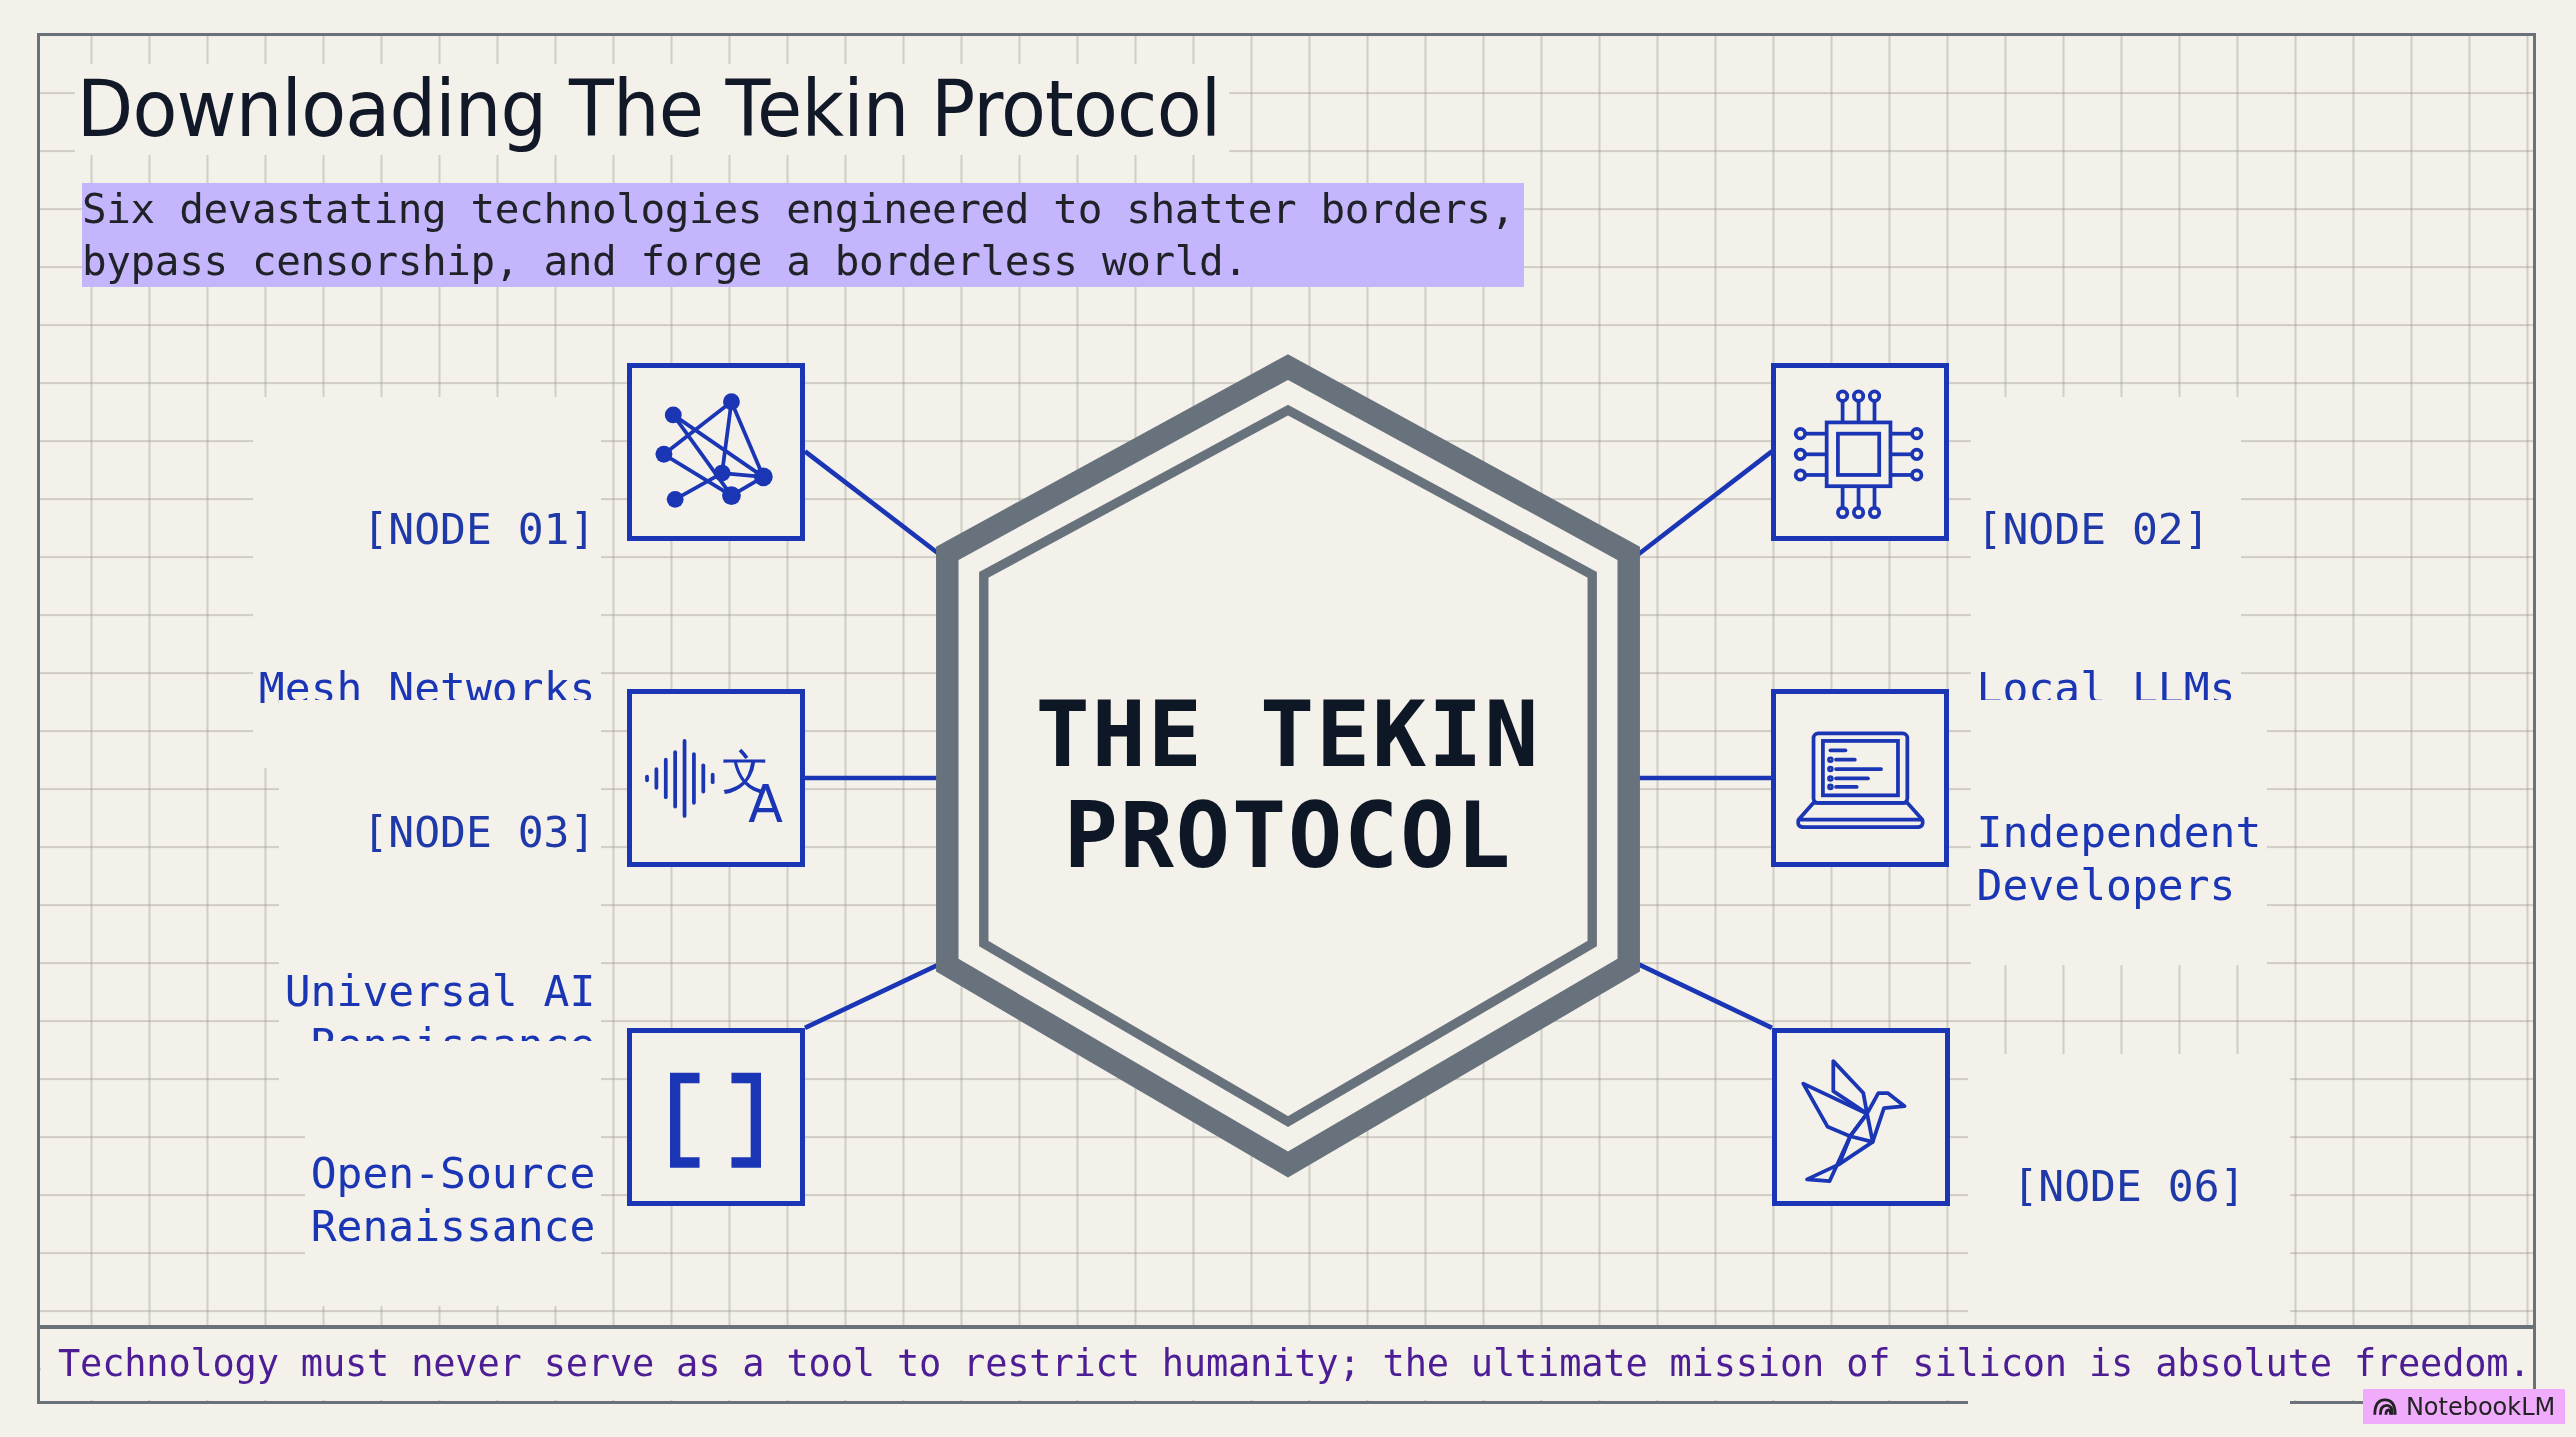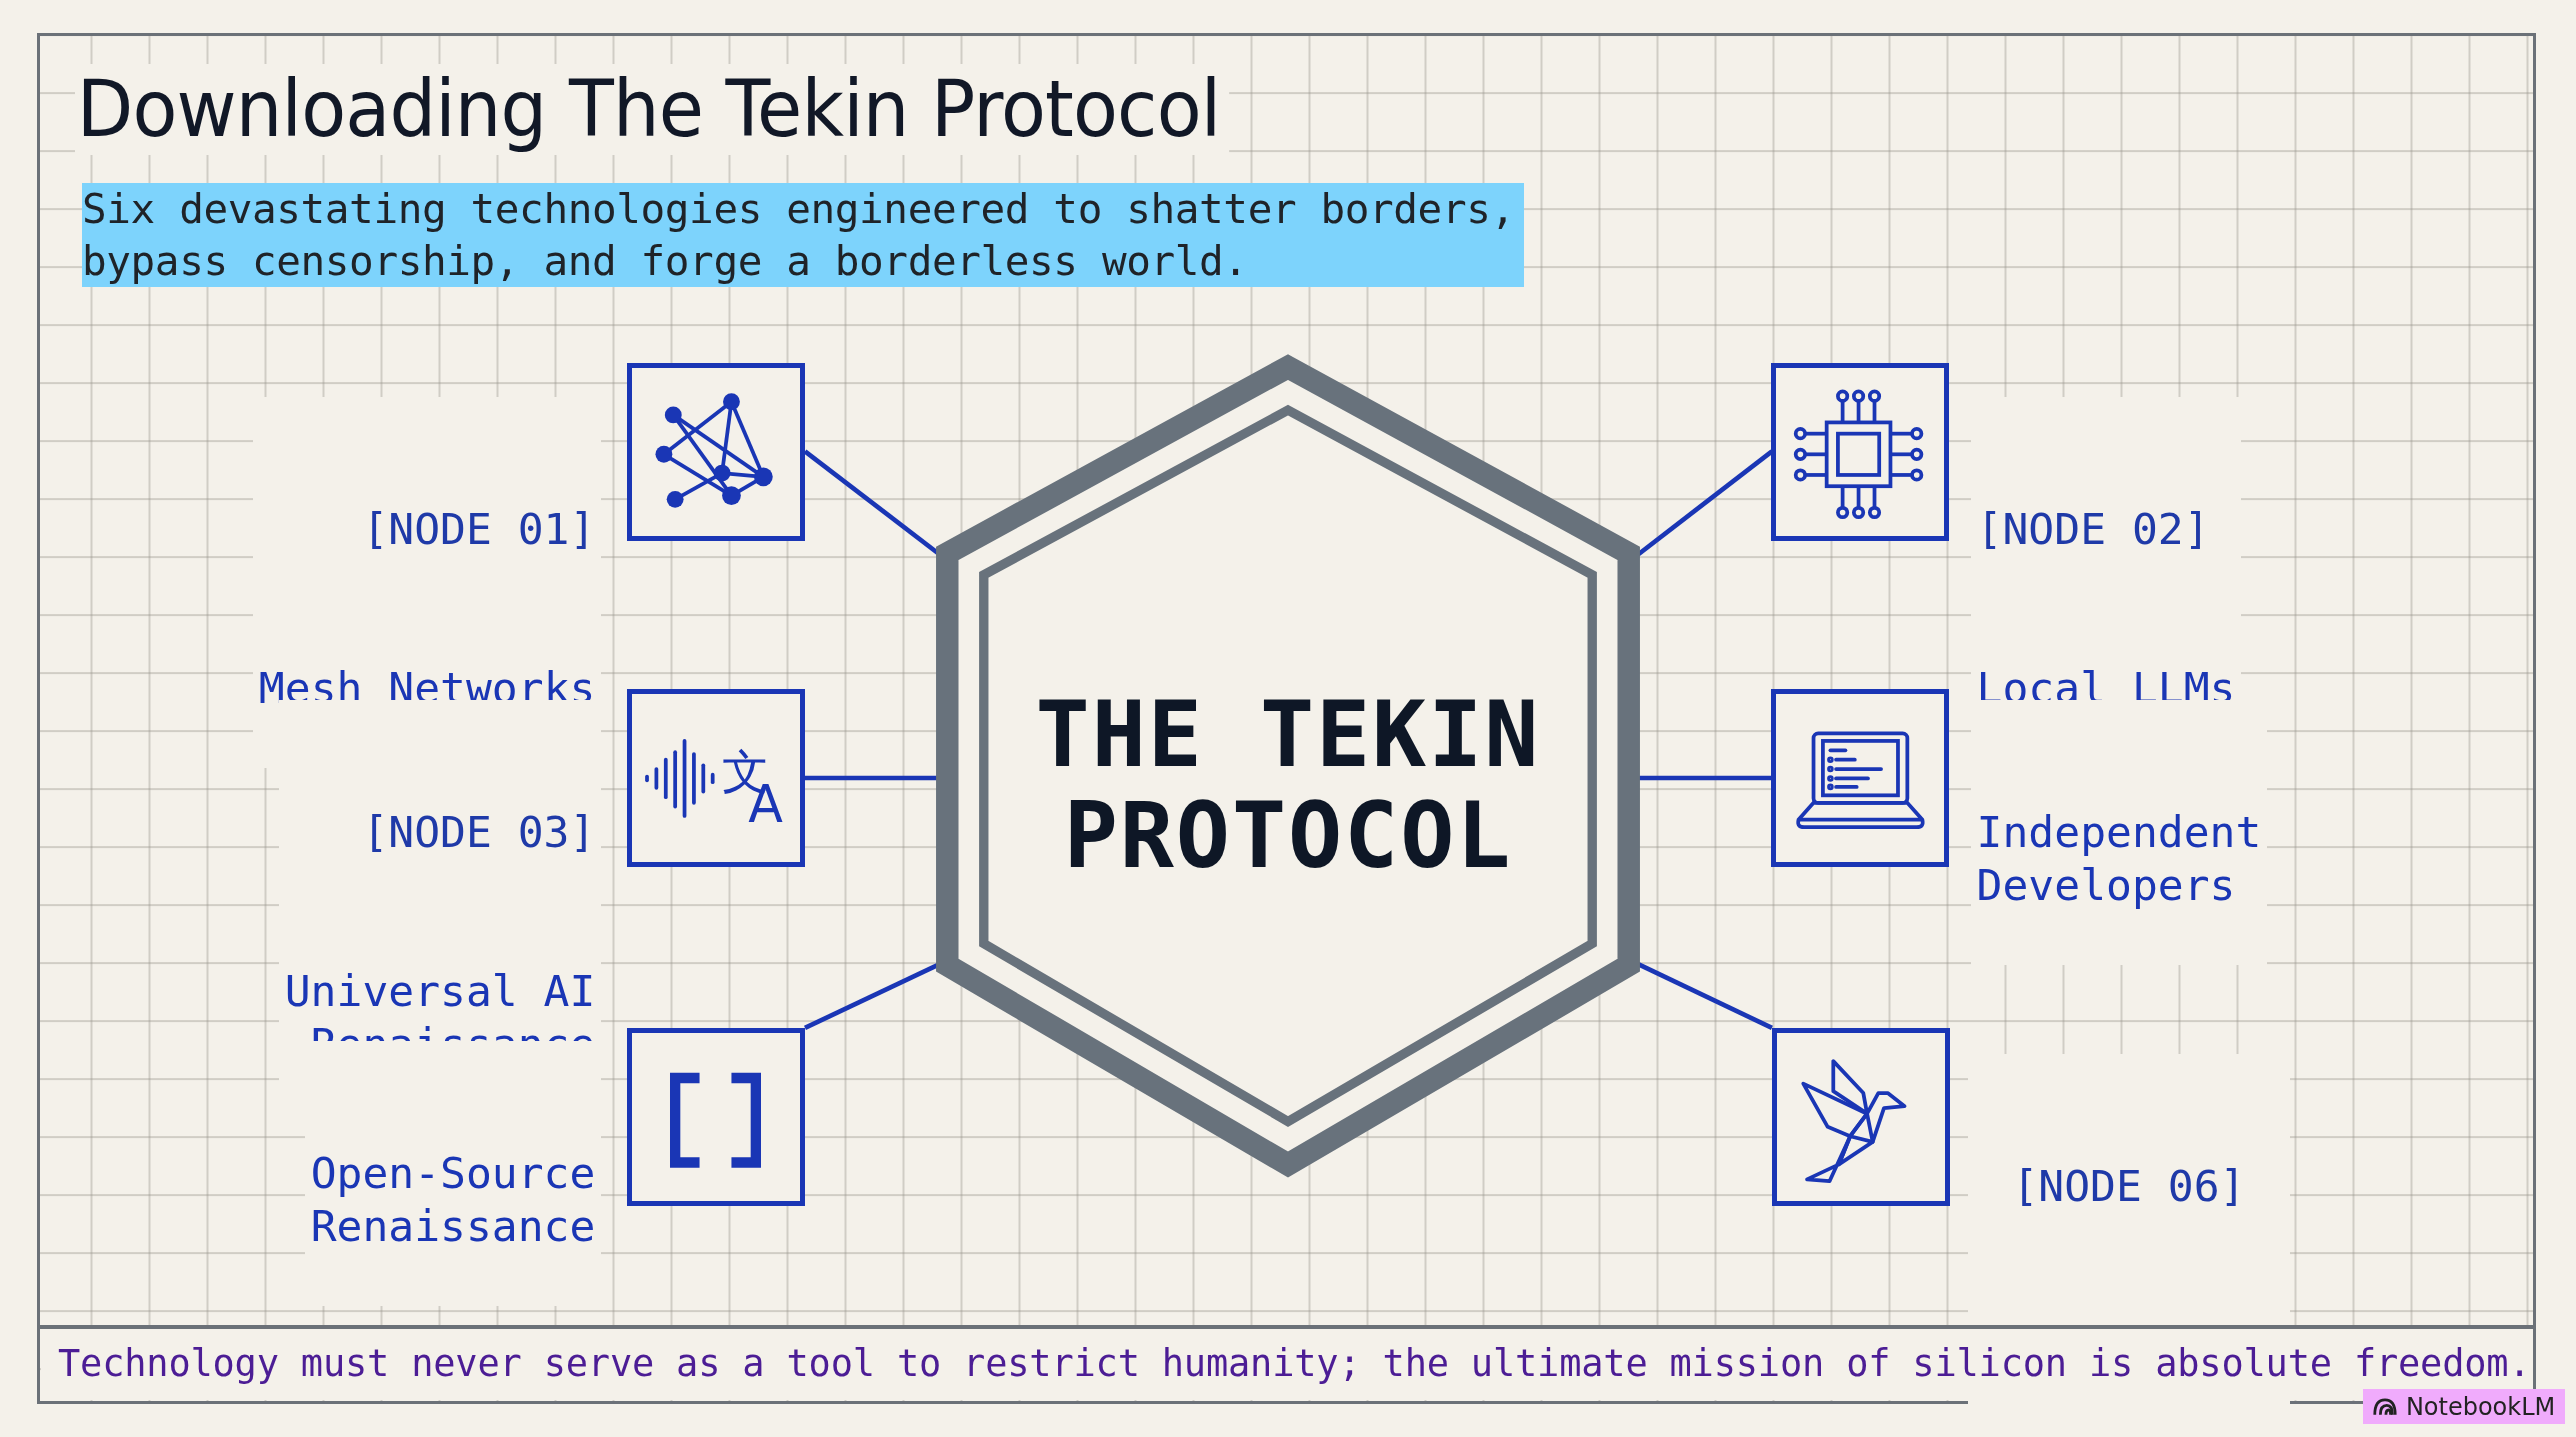"Six devastating technologies engineered" .subtitle { background: #7dd3fc -> #c4b5fd }
